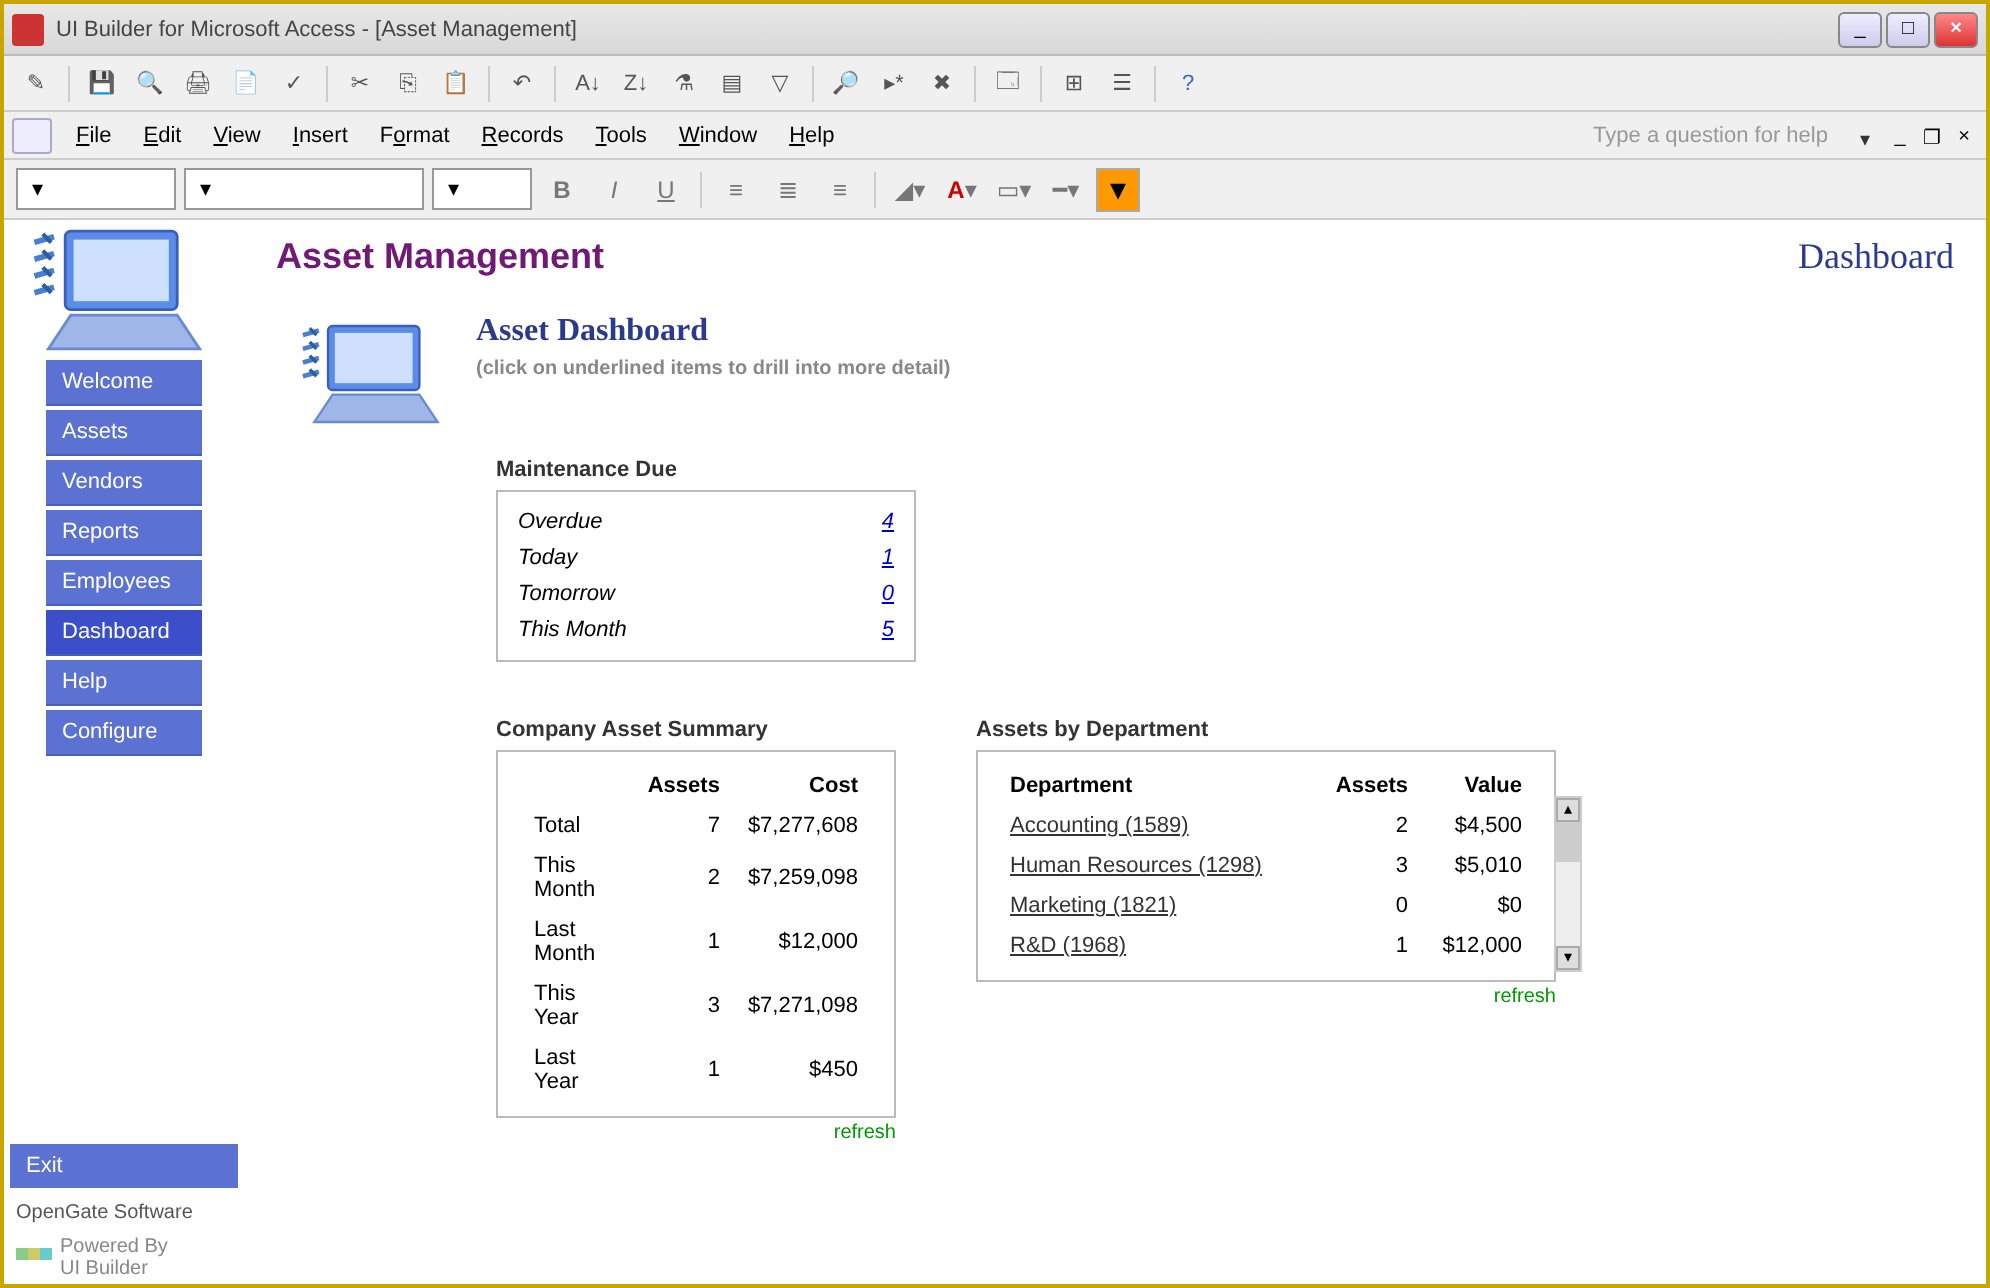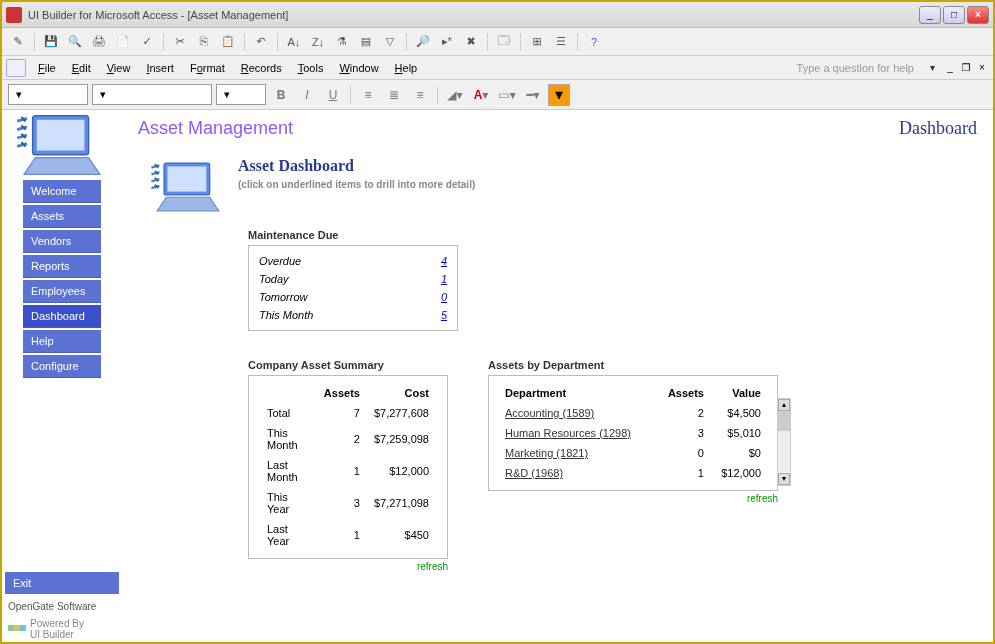"Type a question for help" .menubar-right { align-items: center -> flex-end }
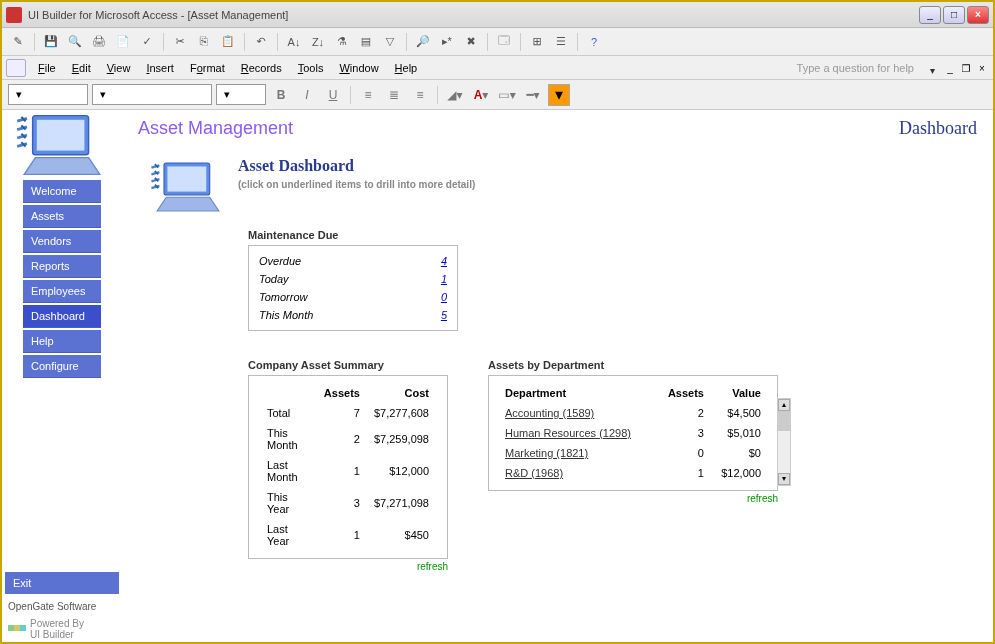"Asset Management" .content-header h1 { color: #8b5cf6 -> #701a75; font-weight: normal -> bold }
